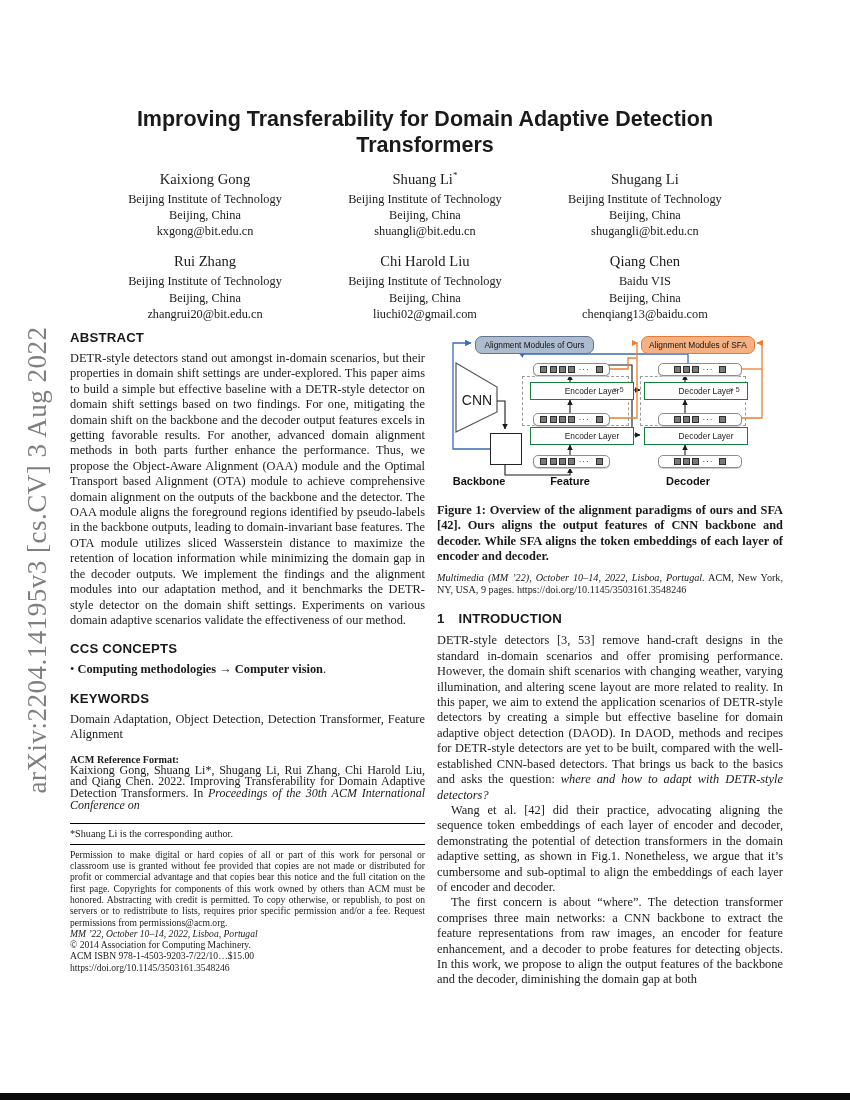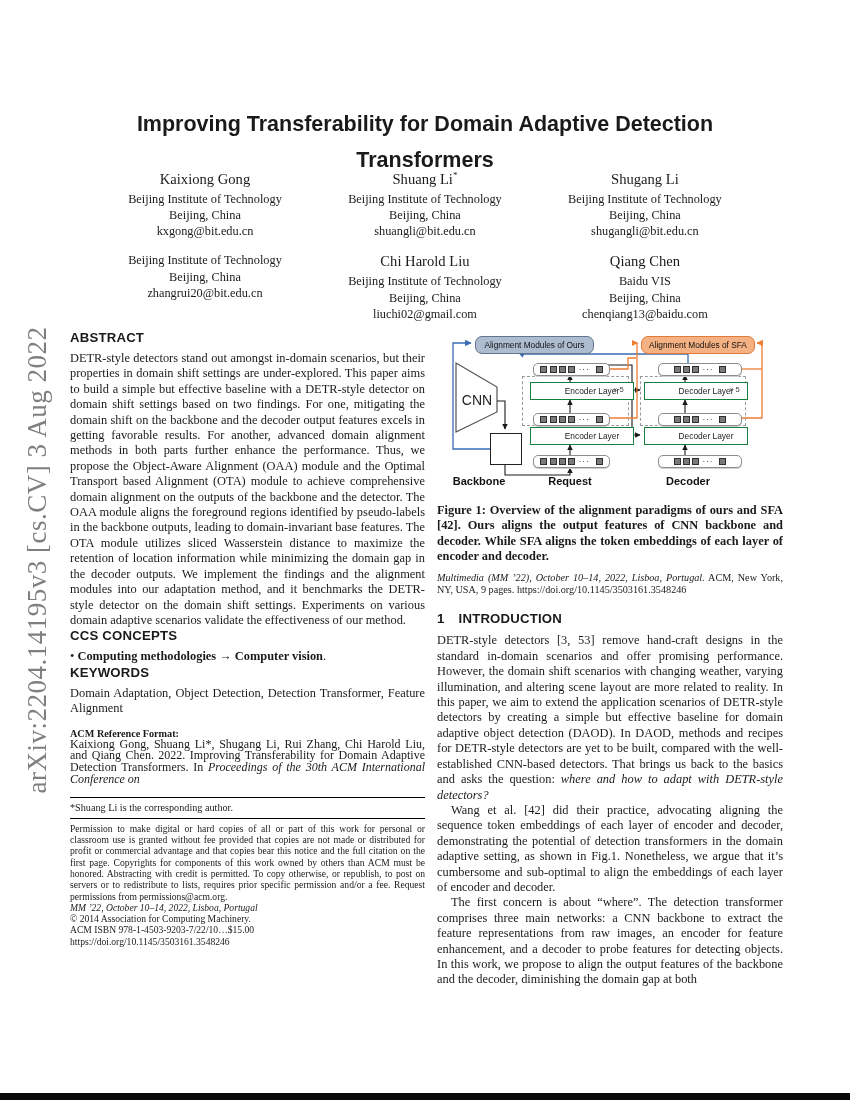"Improving Transferability for Domain" .title { line-height: 36px -> 26px }
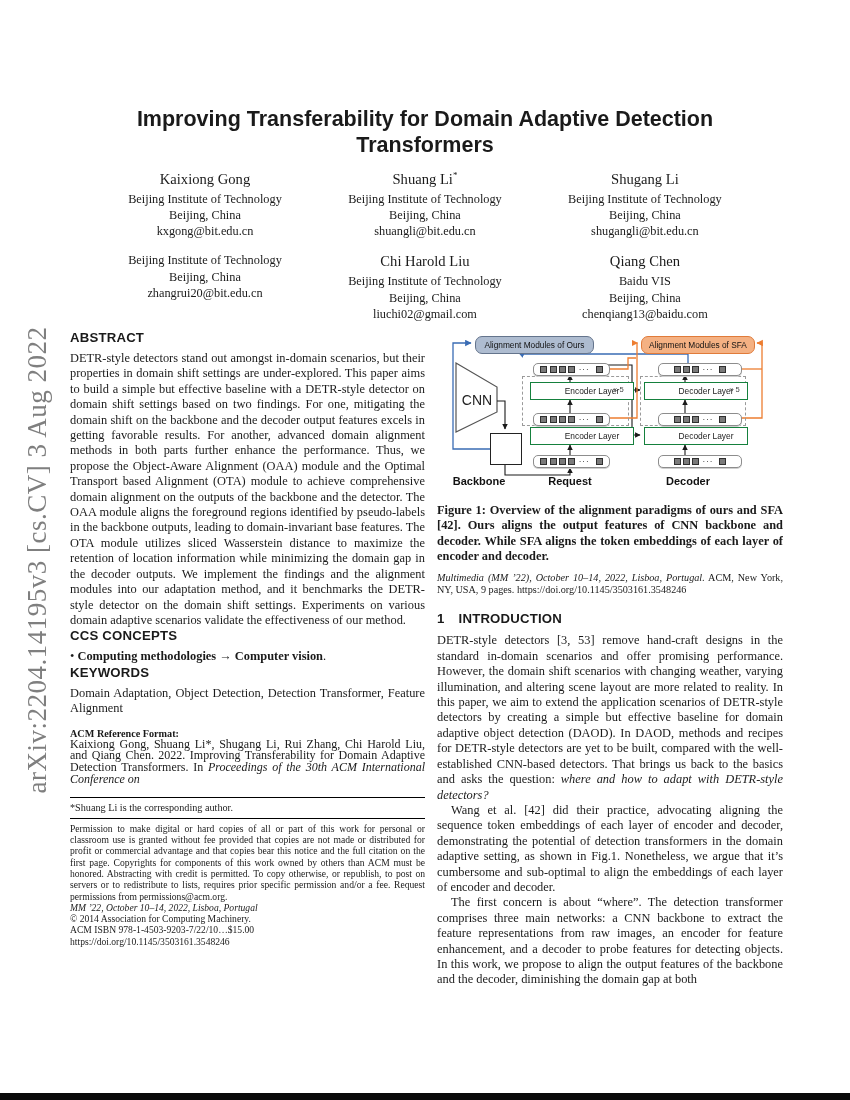"Rui Zhang" div.nm { html: none -> <div><span>Rui Zhang</span><sup></sup></div> }
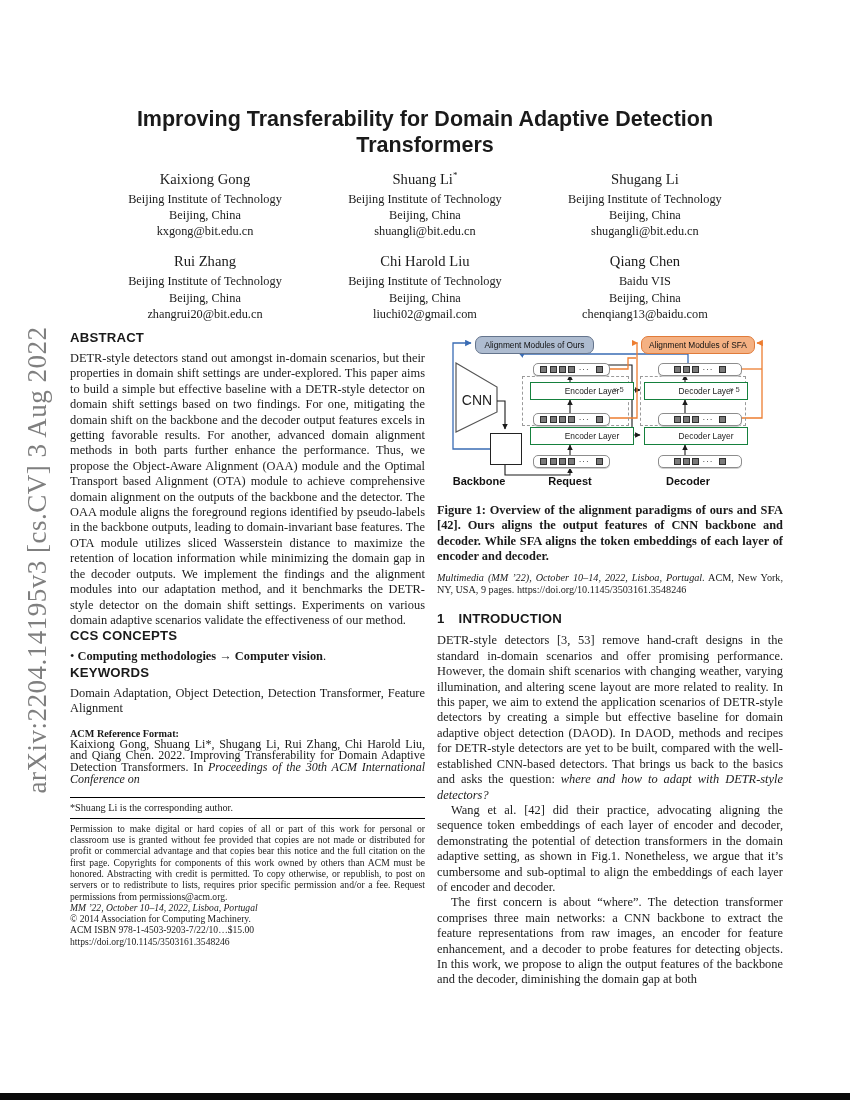"Request" div.flabel { text: Request -> Feature }
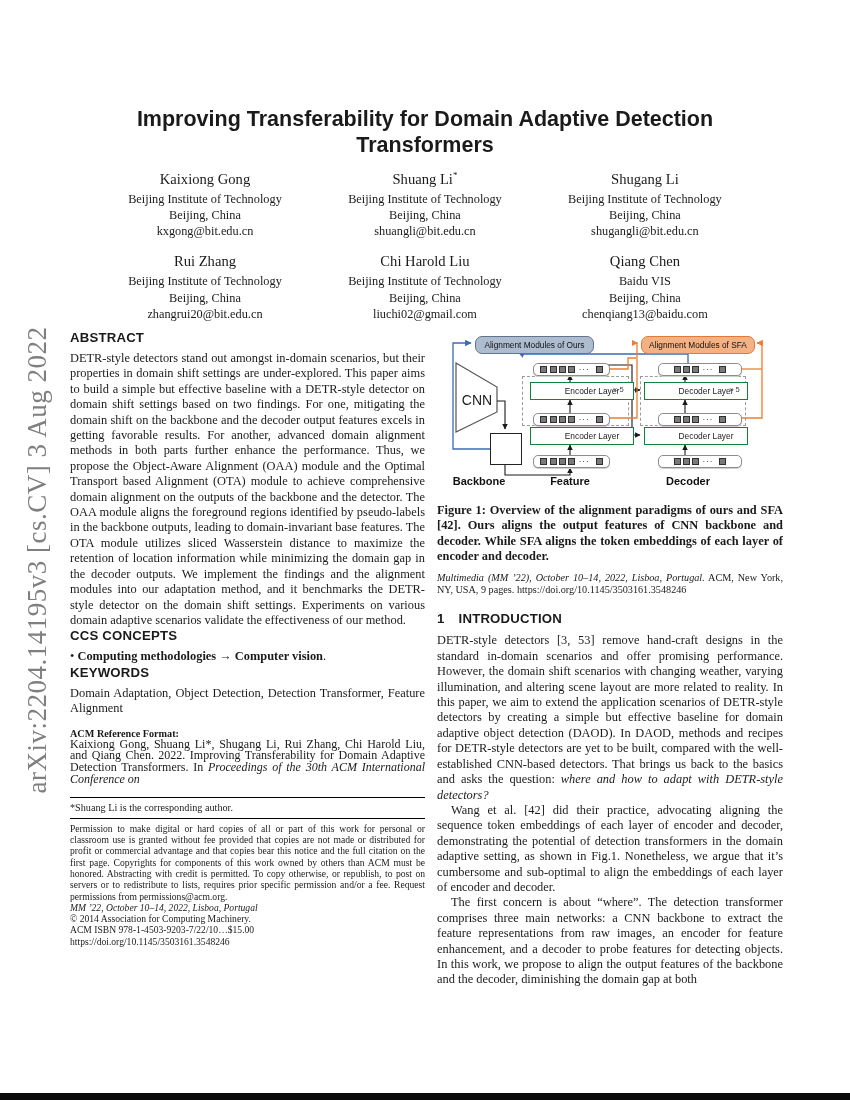"CCS CONCEPTS" .mt { margin-top: none -> 13px }
